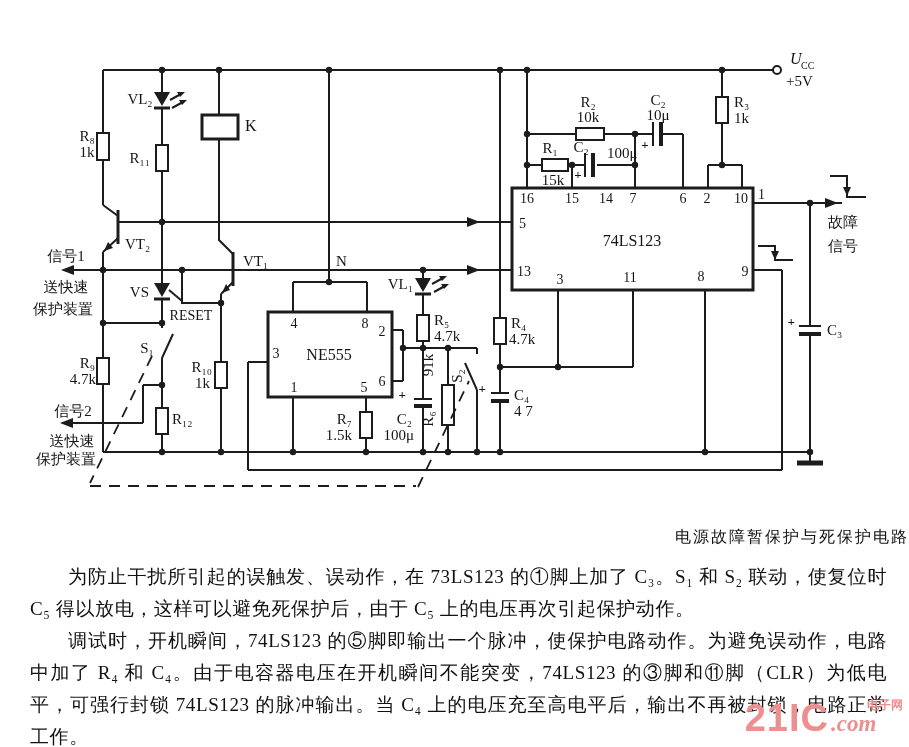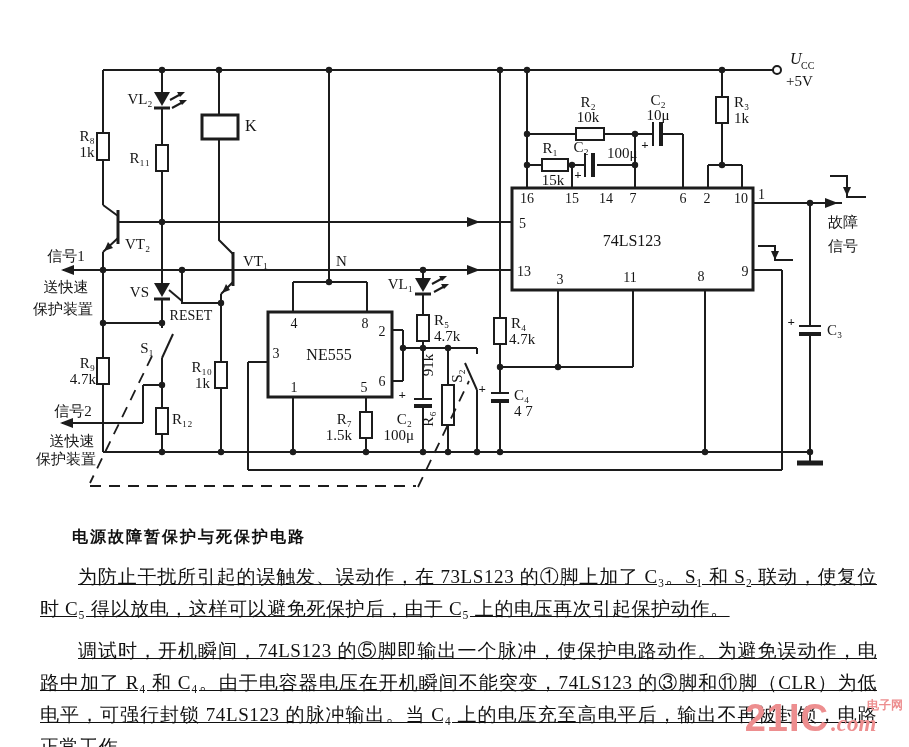"电源故障暂保护与死保护电路" #caption { font-weight: bold -> normal; text-align: left -> right }
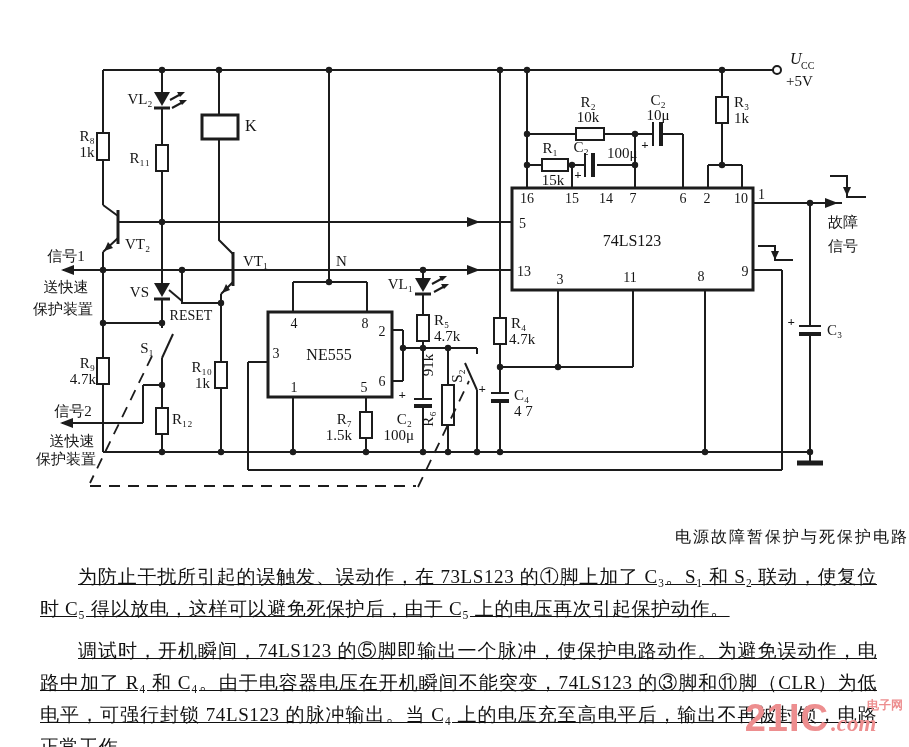"为防止干扰所引起的误触发、误动作，在 73LS123 的①脚上加了 C₃。S₁" #bodytext p { margin: 10px -> 0; text-decoration: underline -> none }
